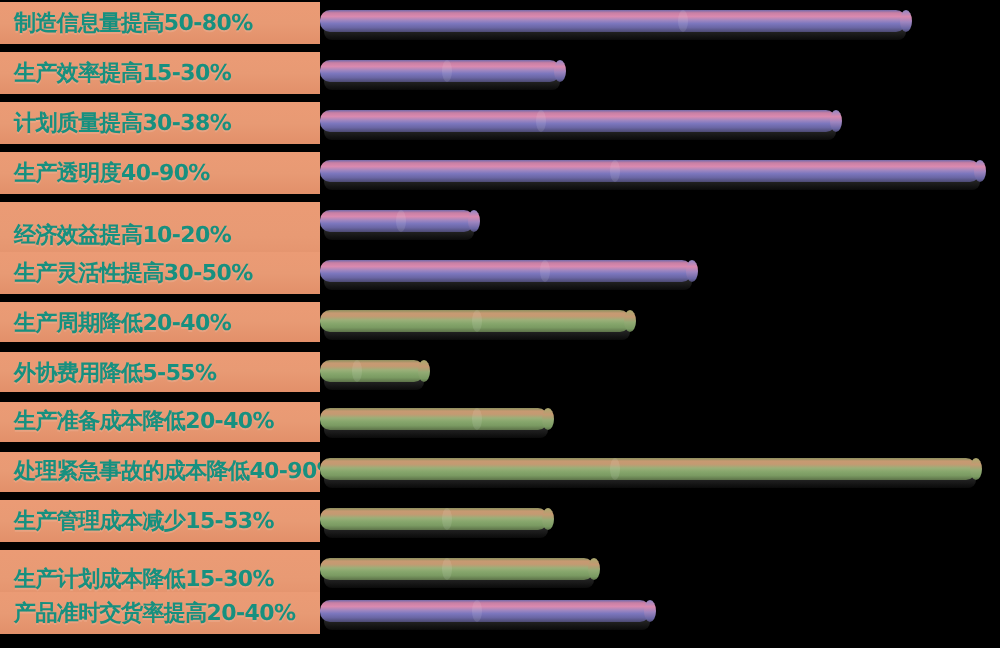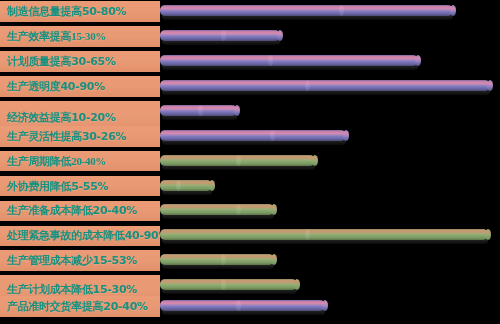"生产效率提高15-30%" div.label-box { font-family: Liberation Serif, serif -> none }
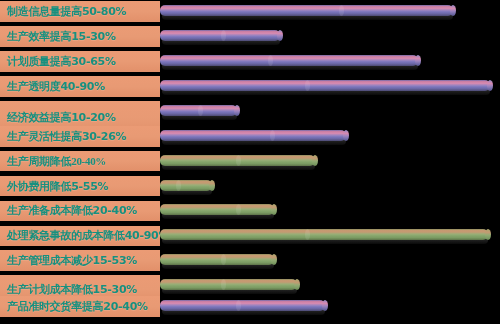"计划质量提高30-65%" span.label-text { text: 30-65% -> 30-38% }
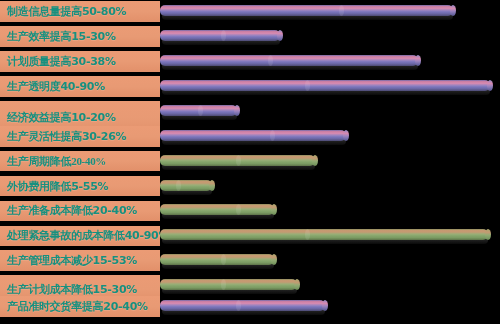"生产灵活性提高30-26%" span.label-text { text: 30-26% -> 30-50% }
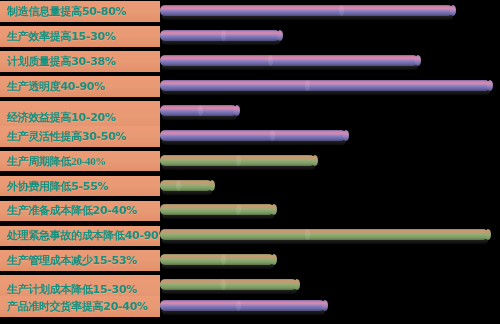"生产周期降低20-40%" div.label-box { font-family: Liberation Serif, serif -> none }
